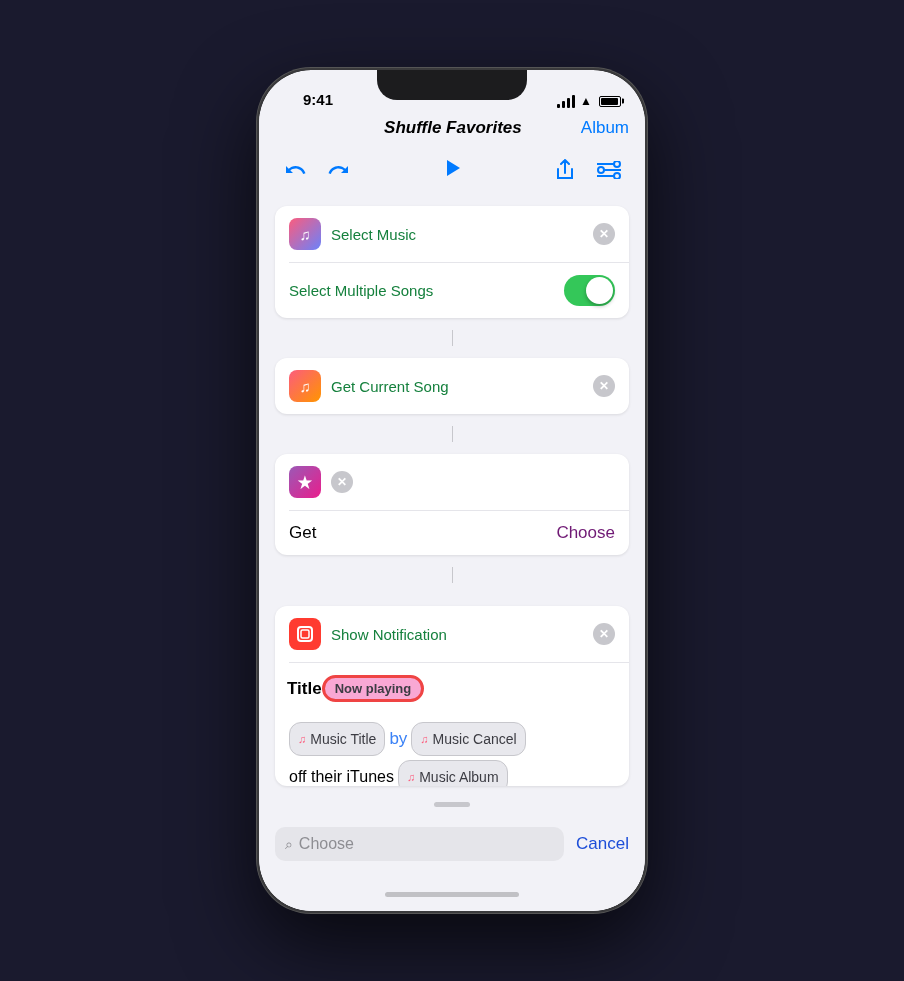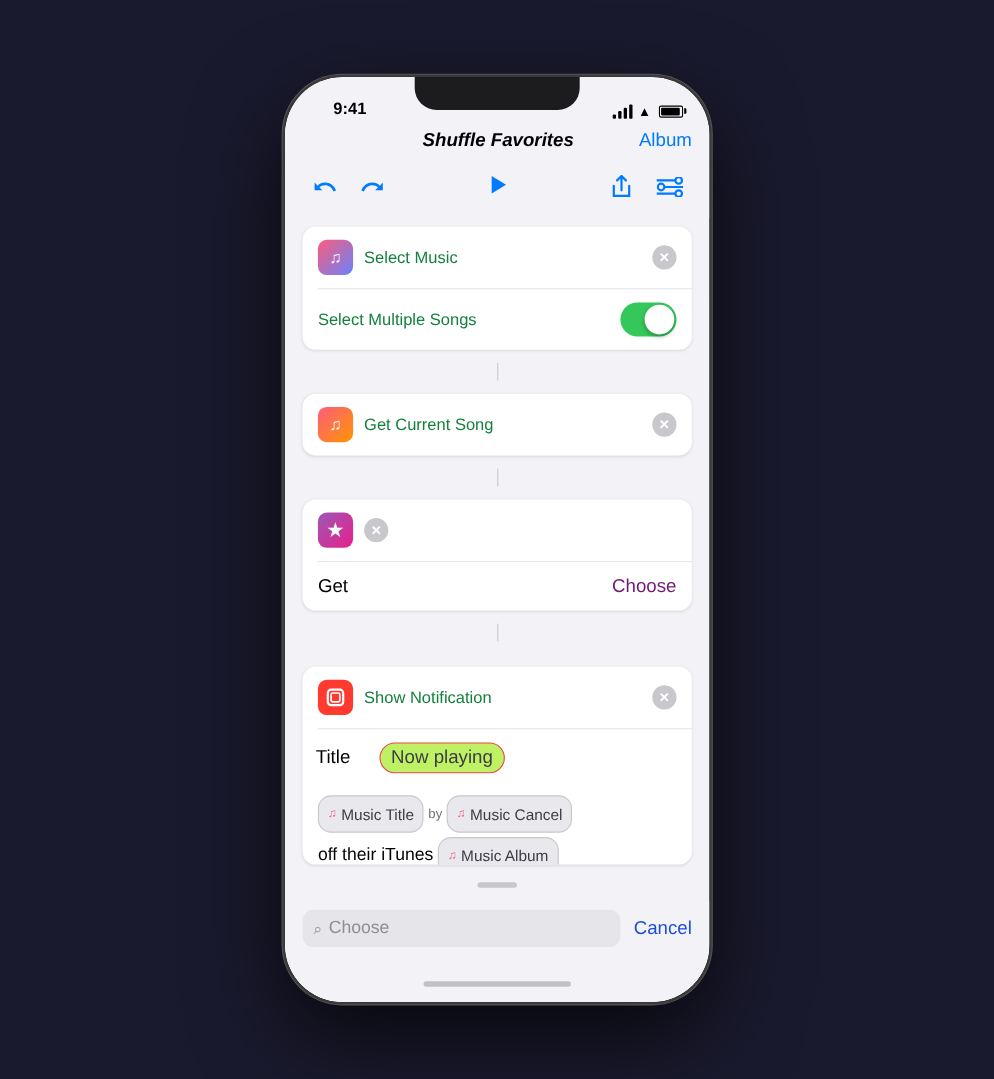"Title" .title-row { font-weight: none -> bold; gap: 26px -> 0 }
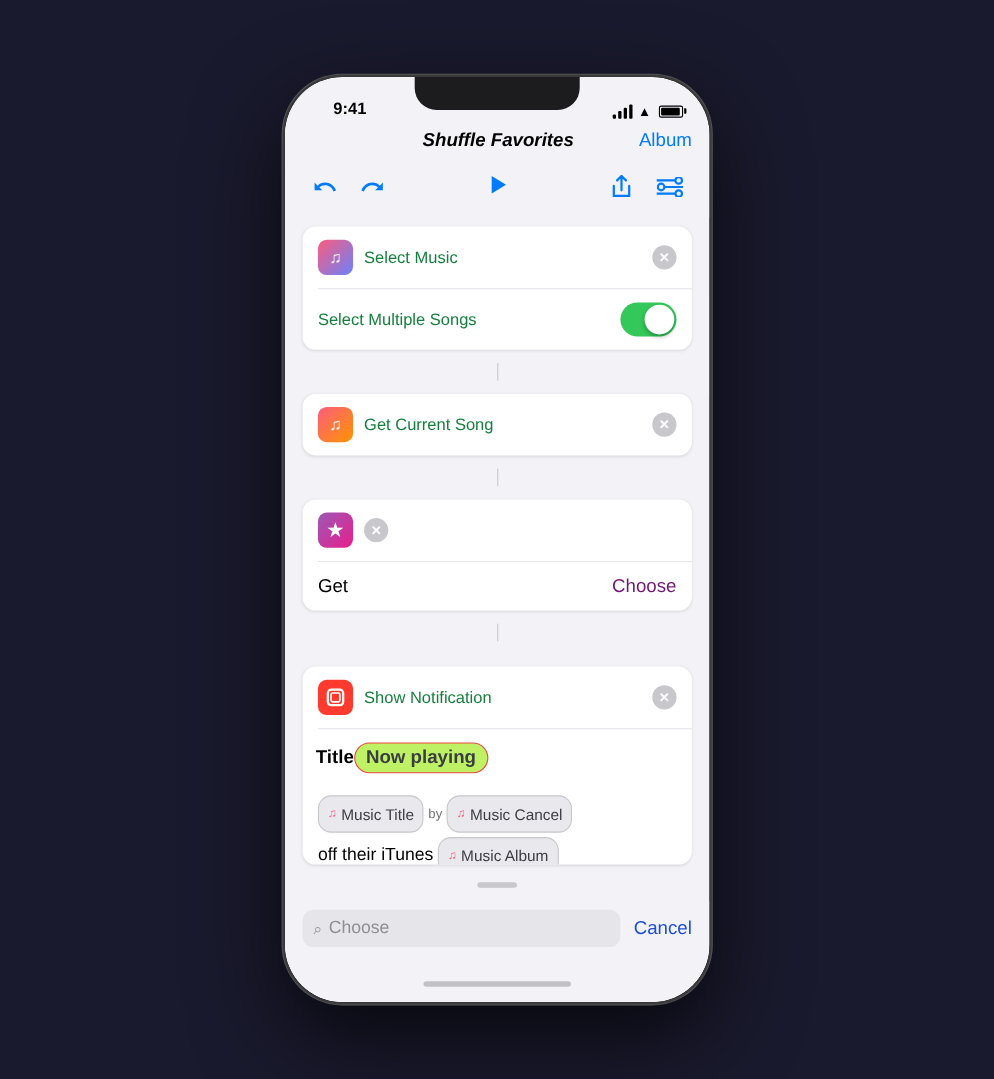"Now playing" .now-playing-pill { background: #bef264 -> #f9a8d4; border: 1px solid #ef4444 -> 3px solid #ef4444; font-size: 17px -> 13px }
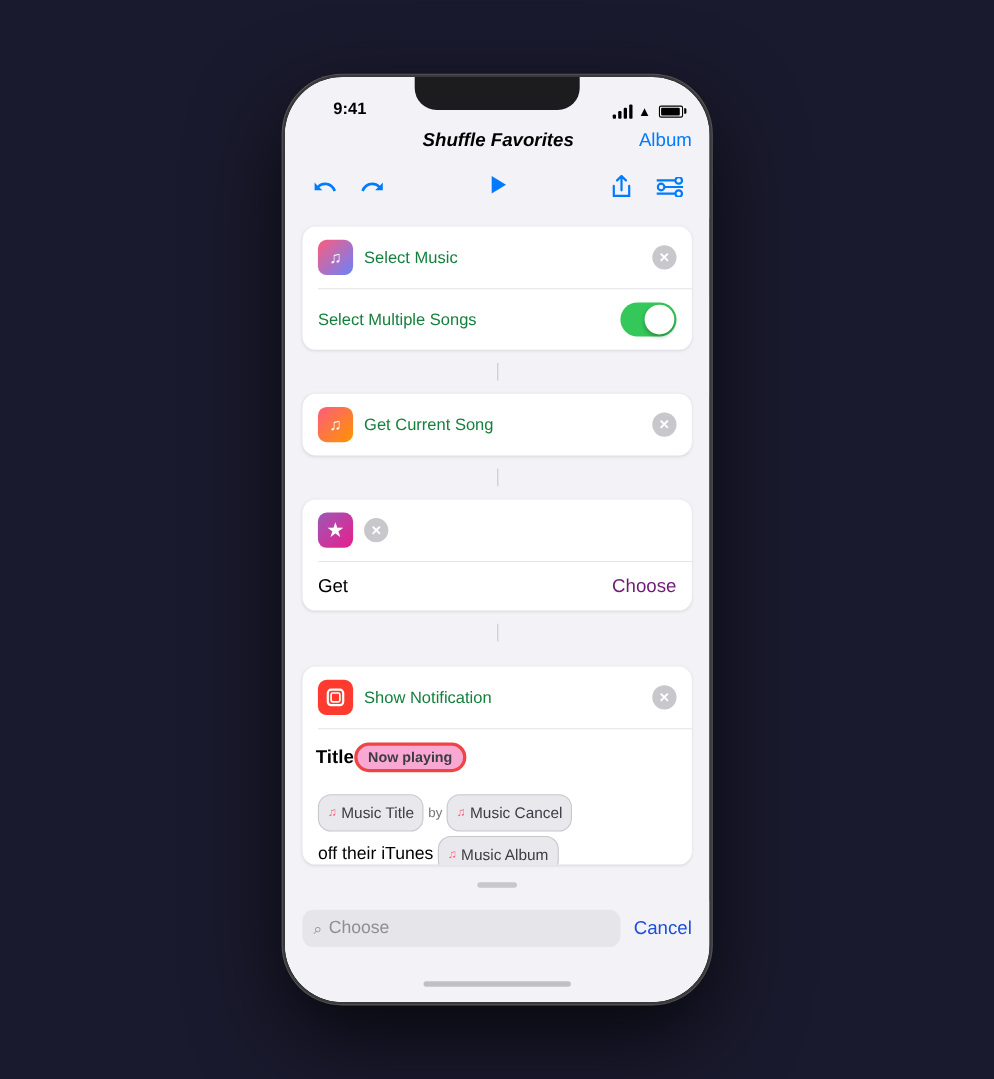"by" span { color: #737373 -> #3b82f6; font-size: 12px -> 17px }
